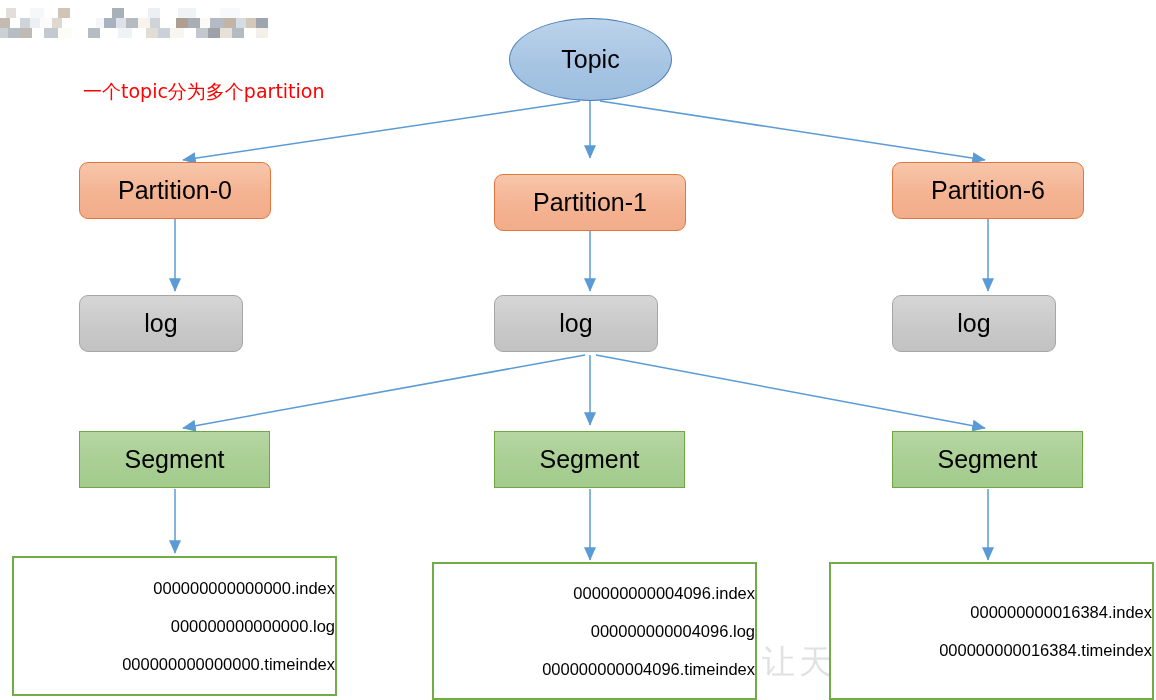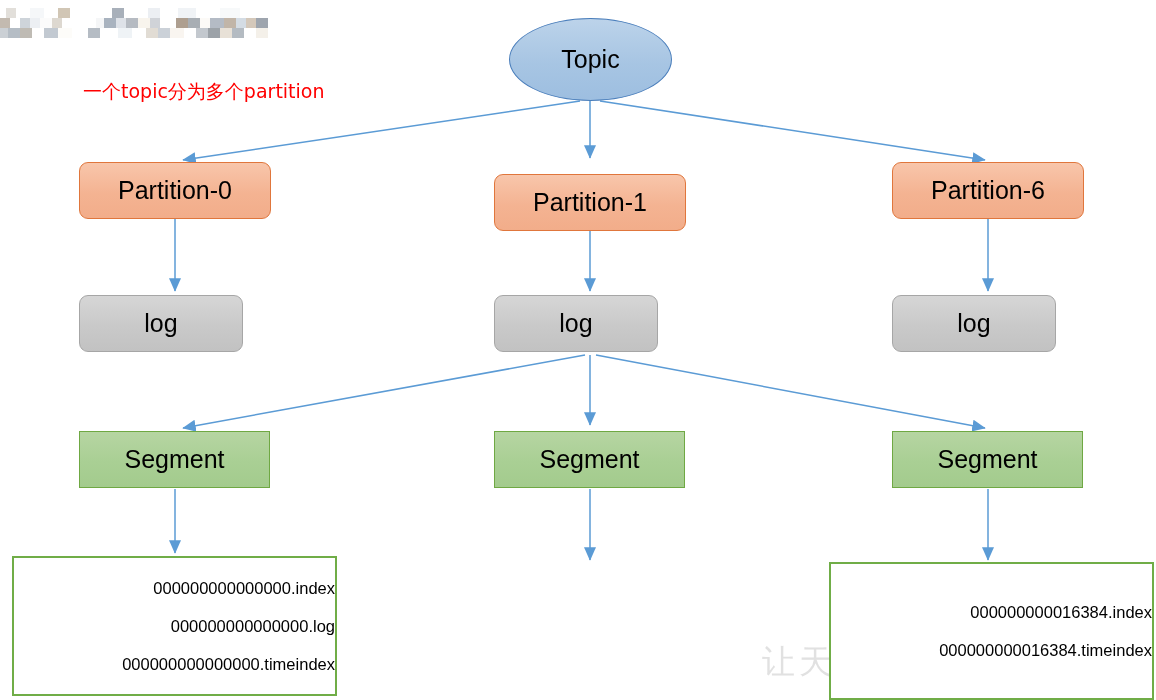"000000000004096.index" div.file-box { html: none -> <div> <div>000000000004096.index</div> <div>000000000004096.log</div> <div>000000000004096.timeindex</div> </div> }
